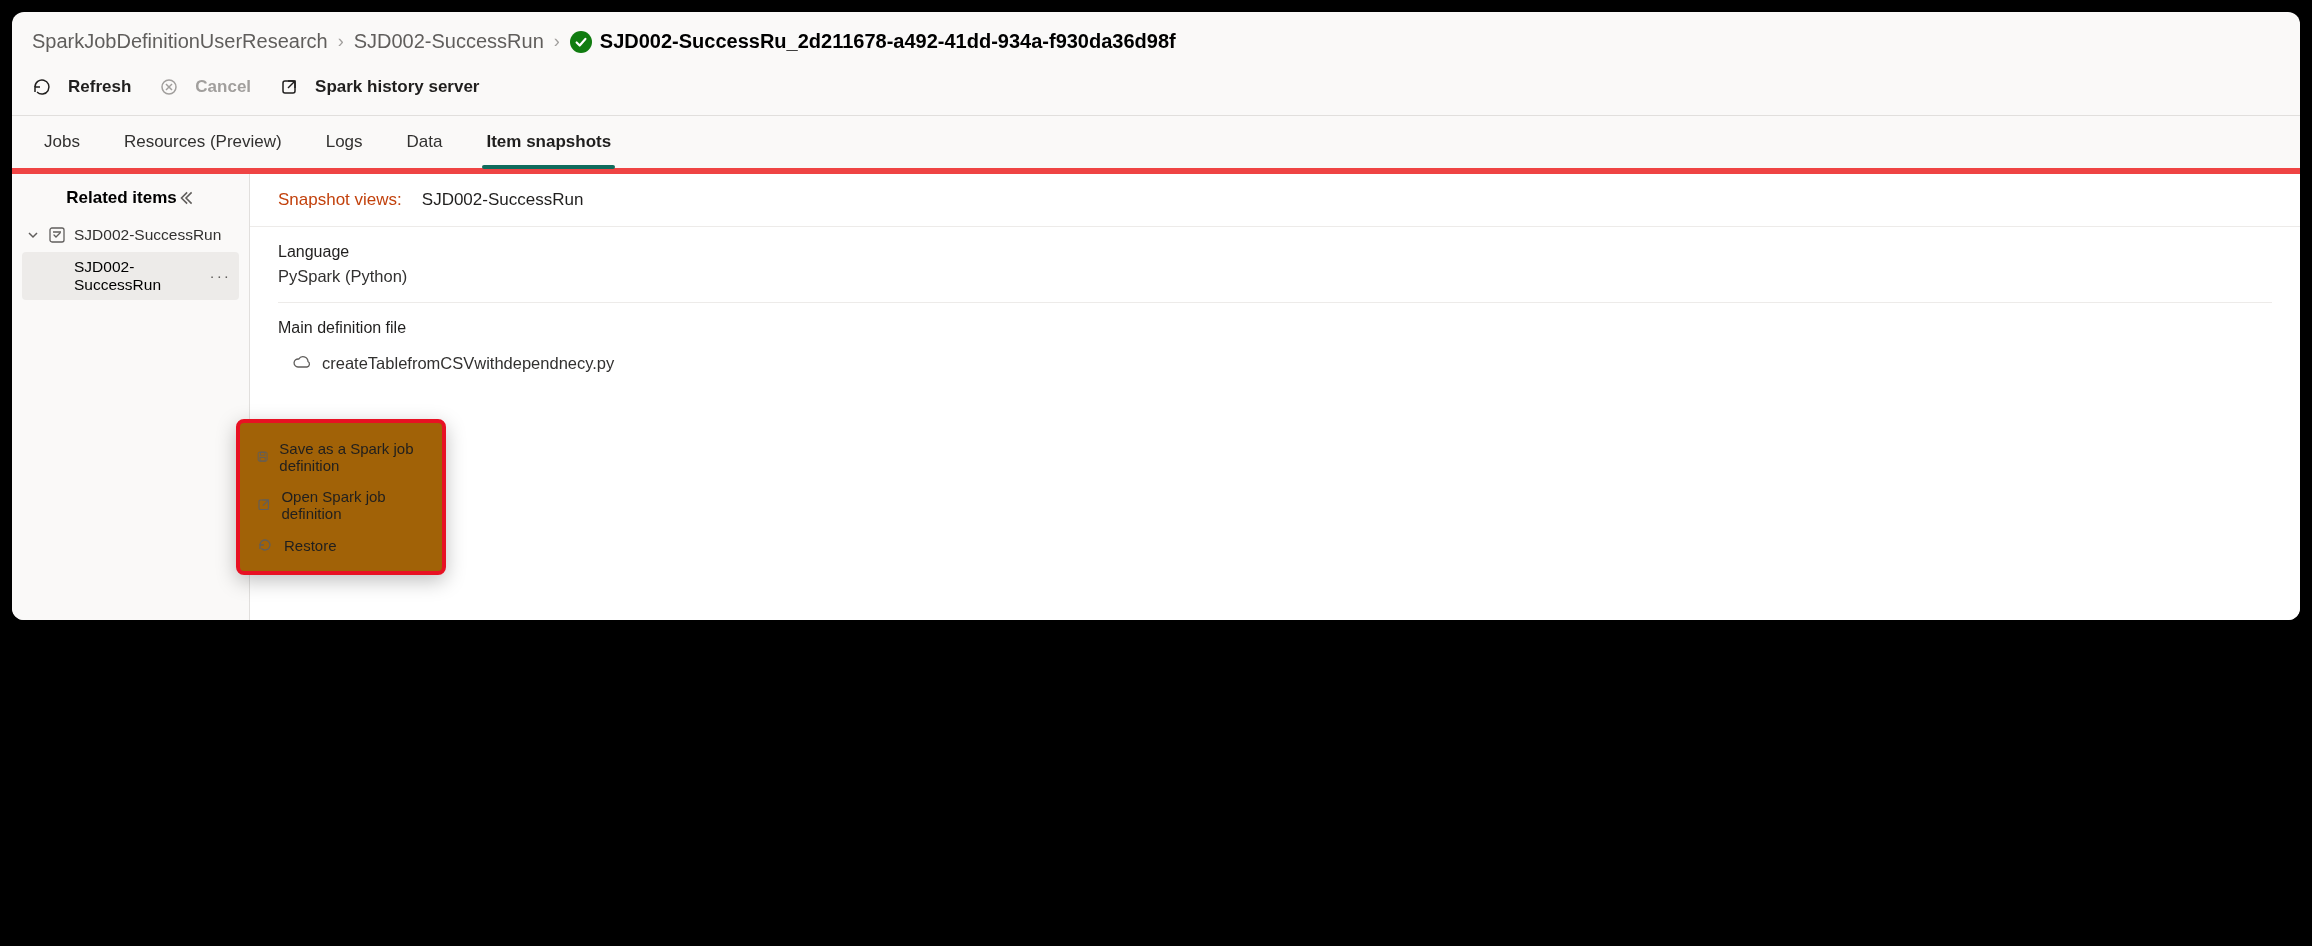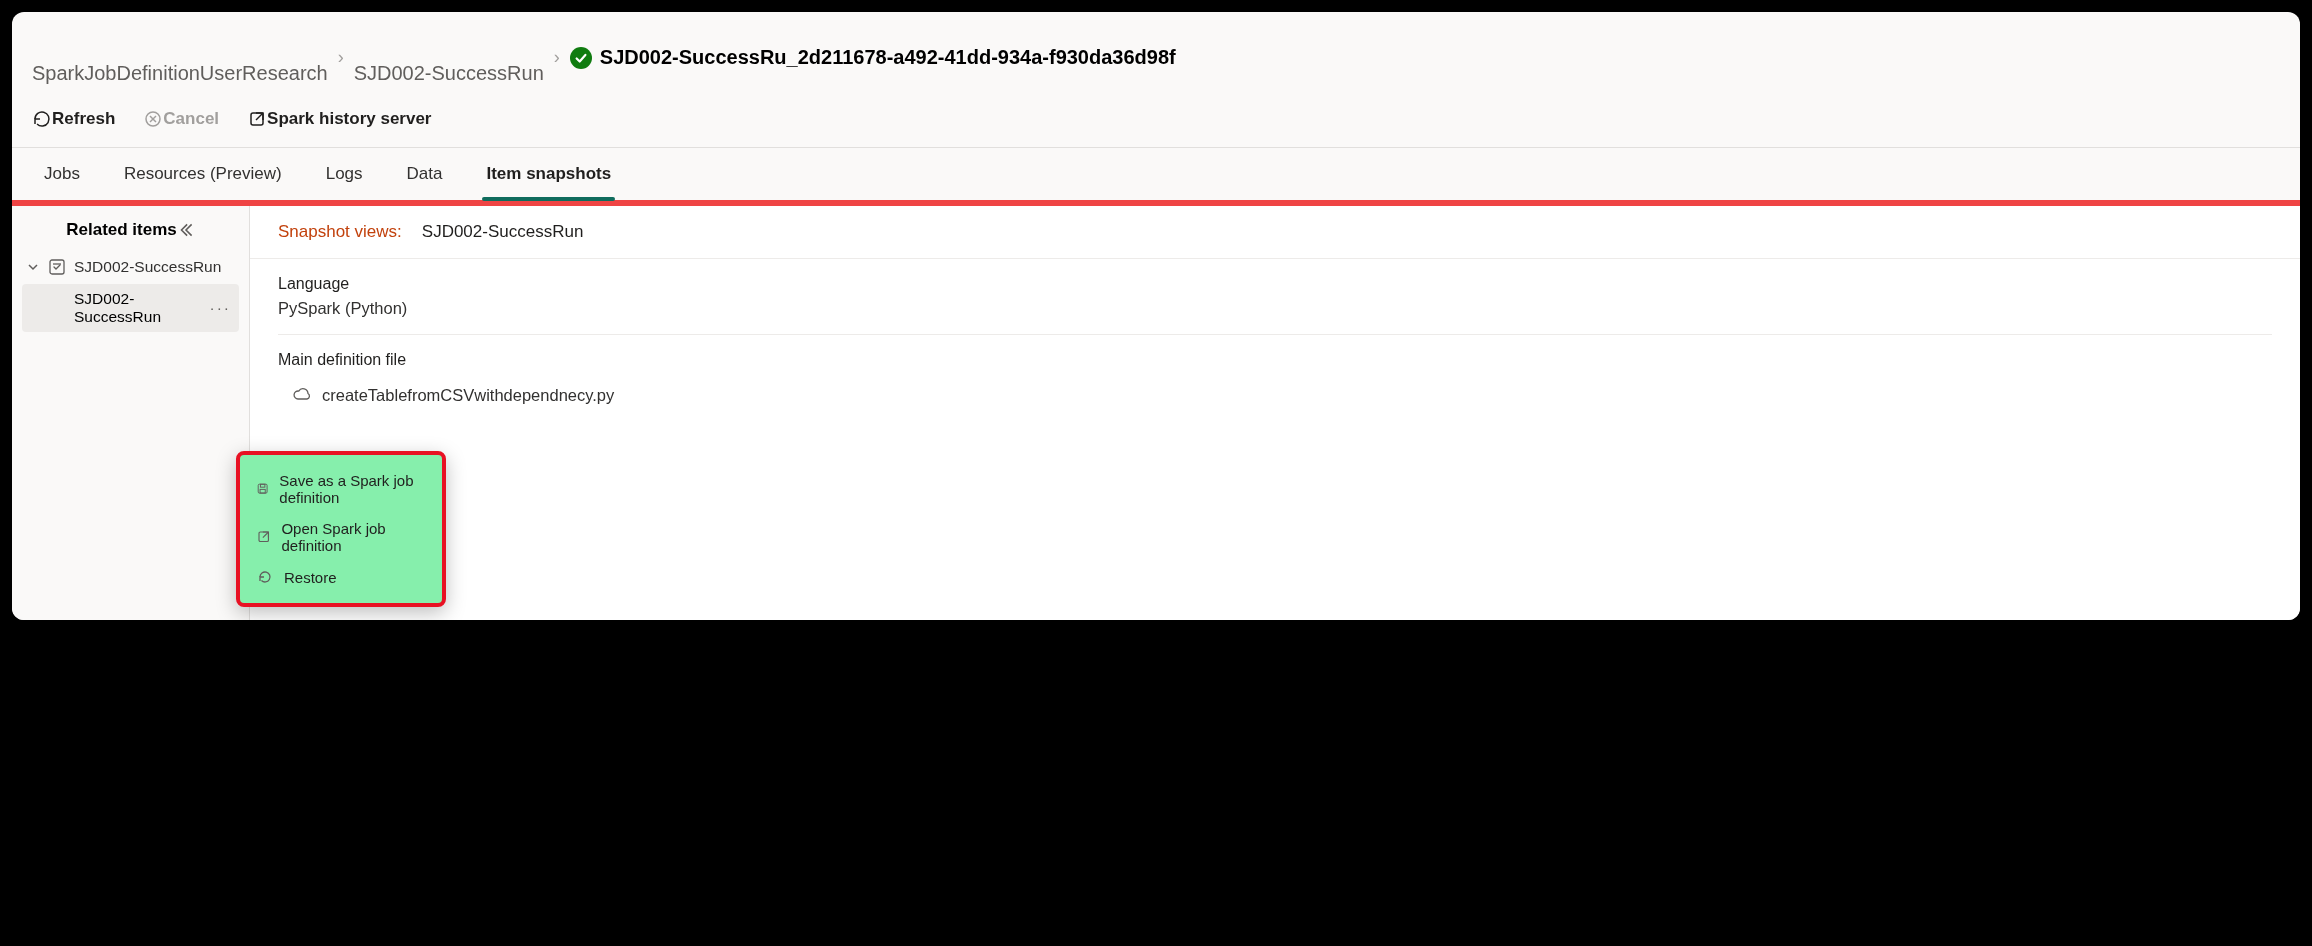"SparkJobDefinitionUserResearch" .breadcrumb .crumb { margin-top: 32px -> none }
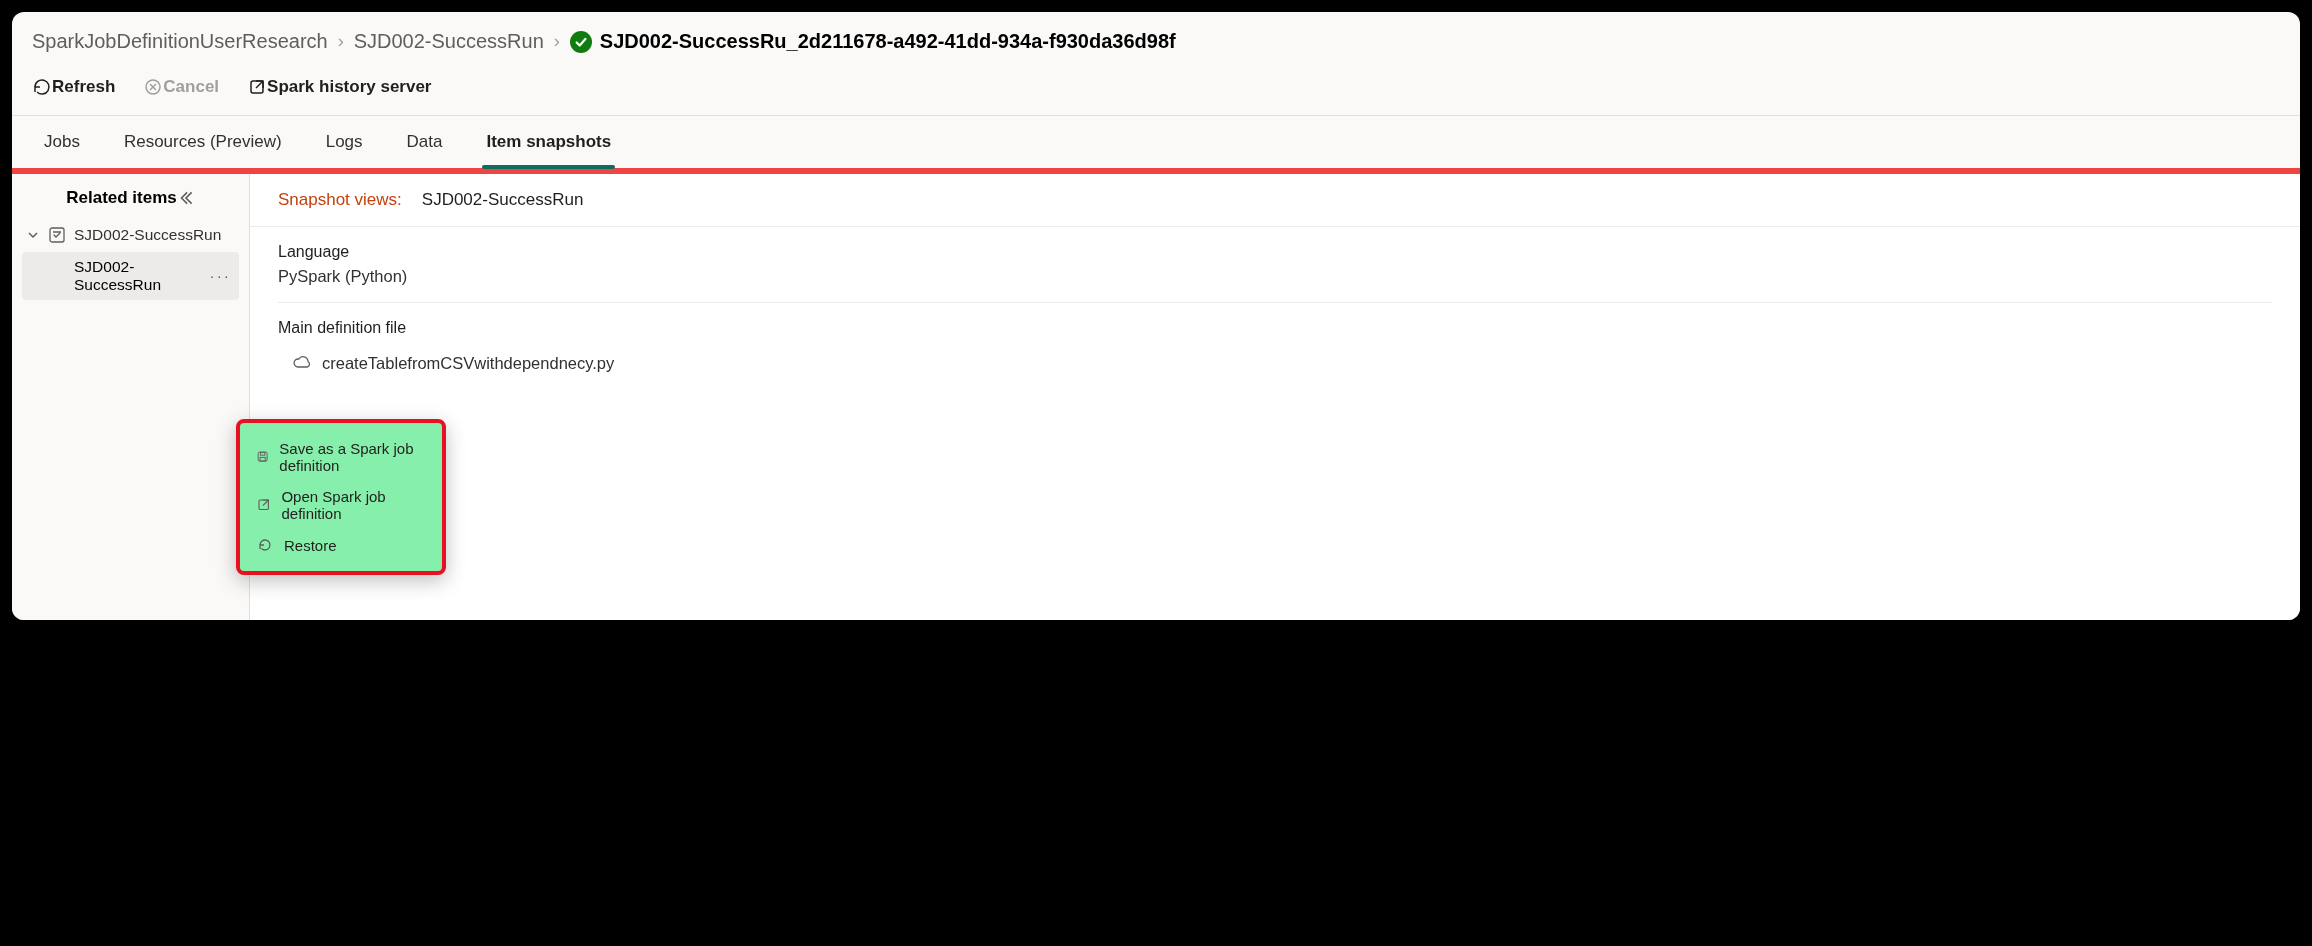"Refresh" .toolbar .tbtn { gap: 0 -> 16px }
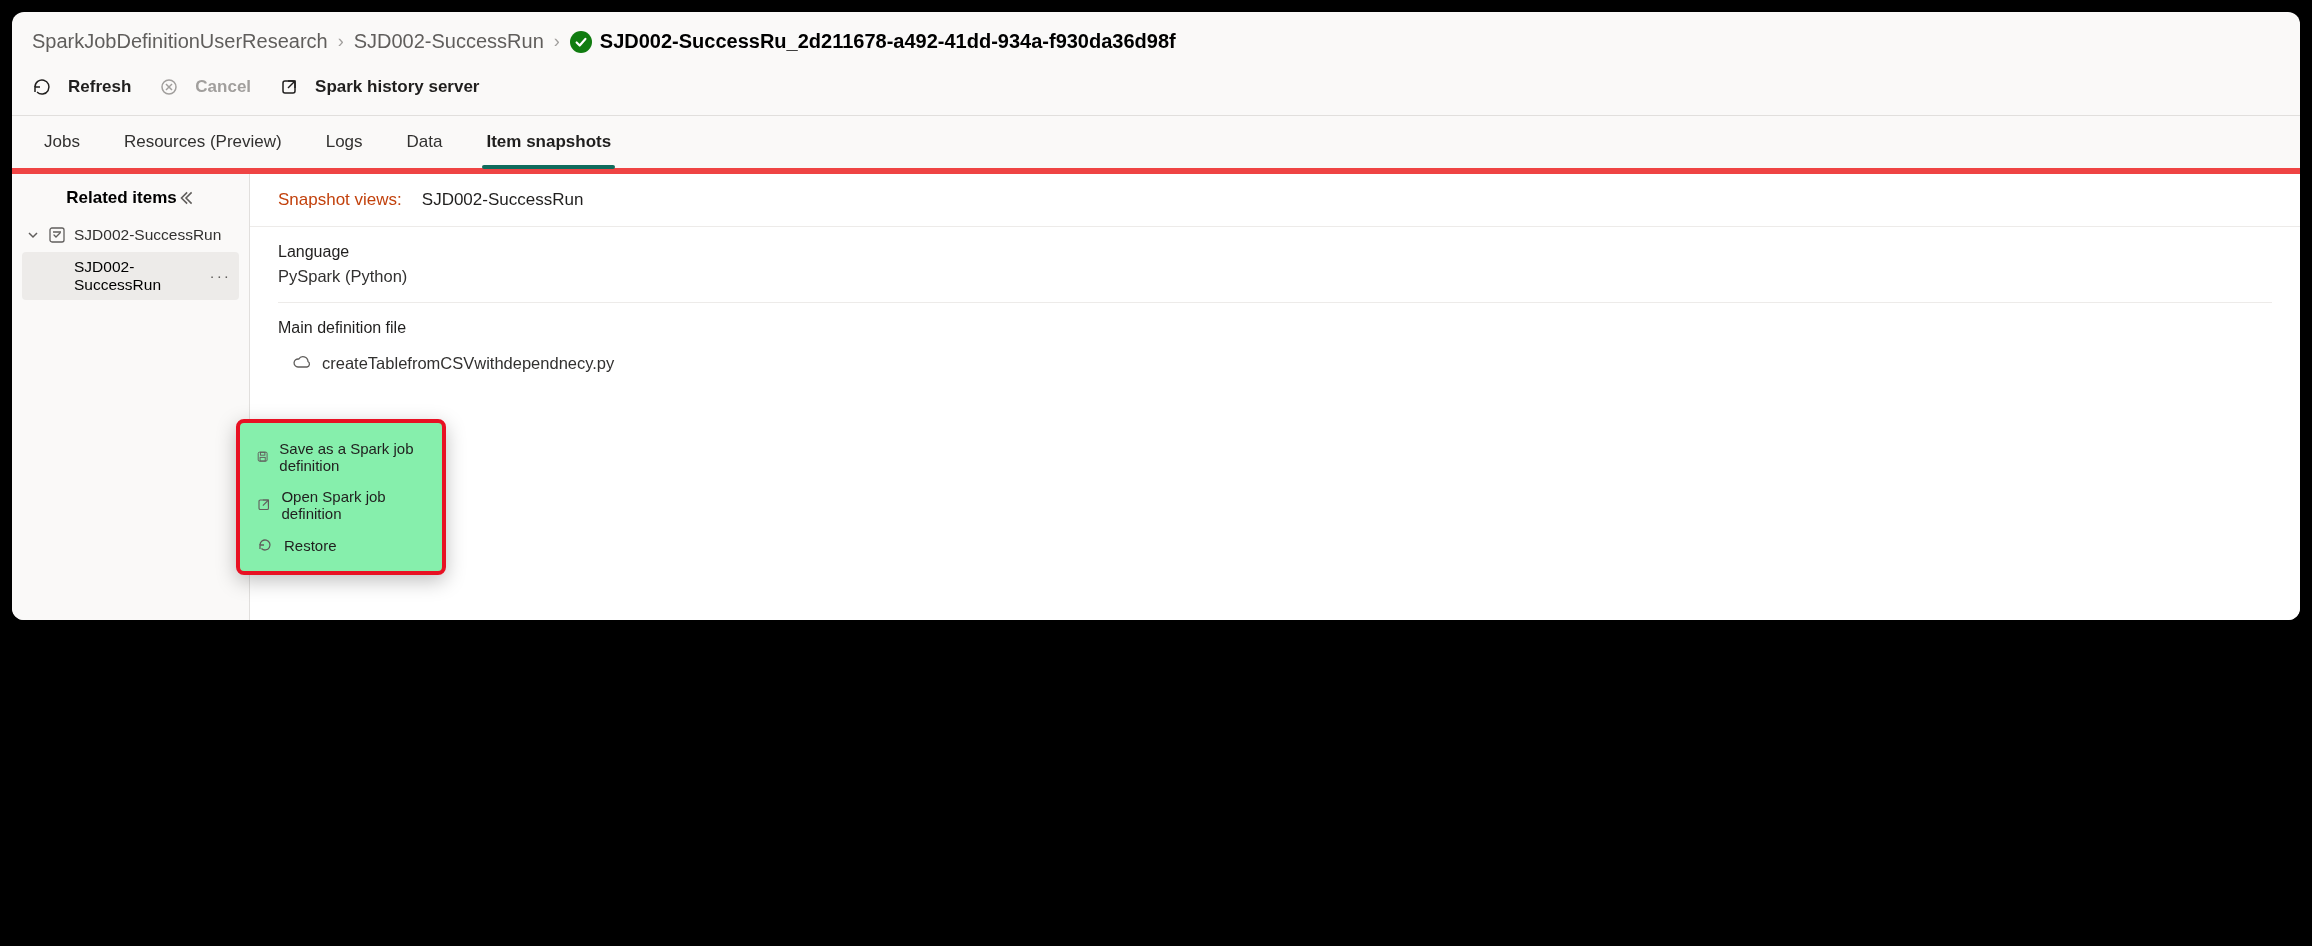"Save as a Spark job" .context-menu { background: #86efac -> #a16207 }
